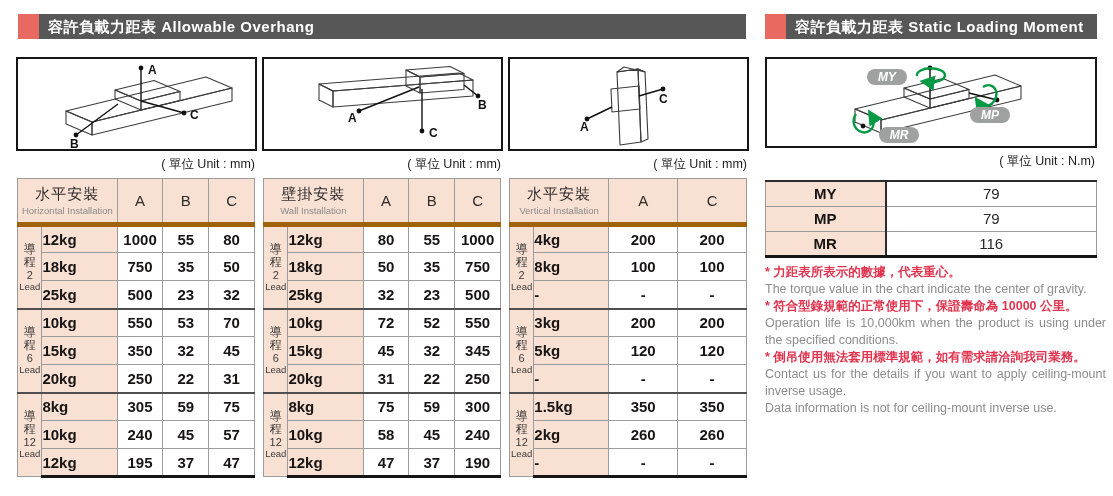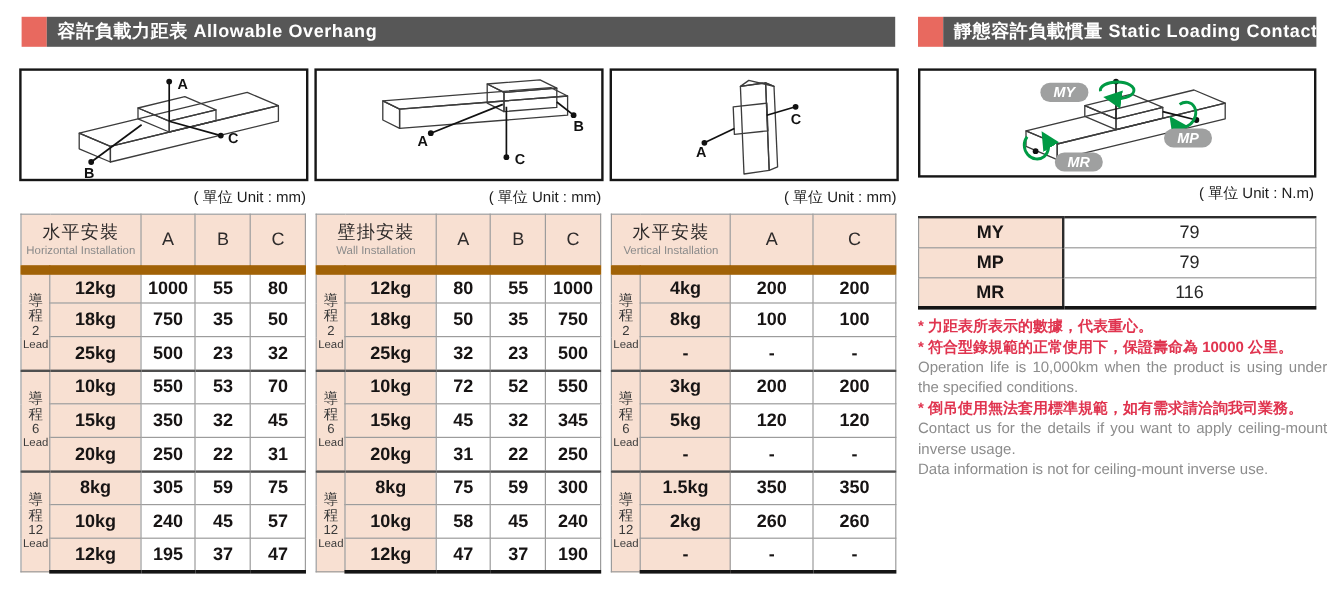"靜態容許負載慣量 Static Loading Contact" div.bar { text: 靜態容許負載慣量 Static Loading Contact -> 容許負載力距表 Static Loading Moment }
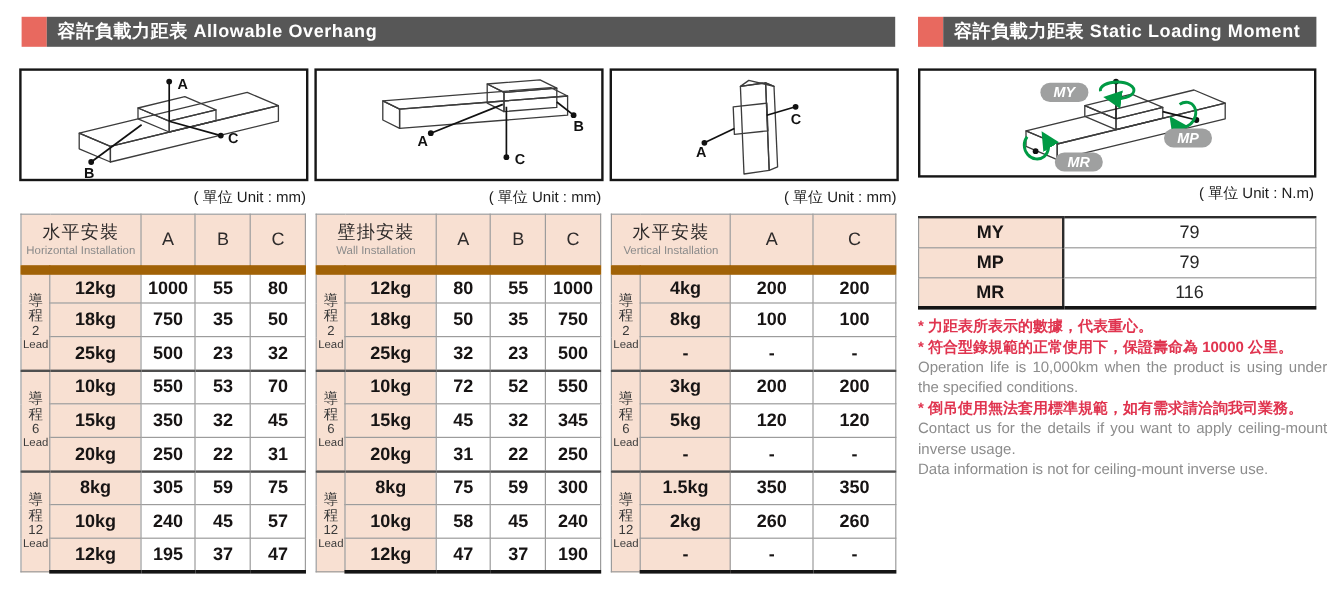"水平安裝" .ovh thead tr { border-bottom: 8px solid #a16207 -> 5px solid #a16207 }
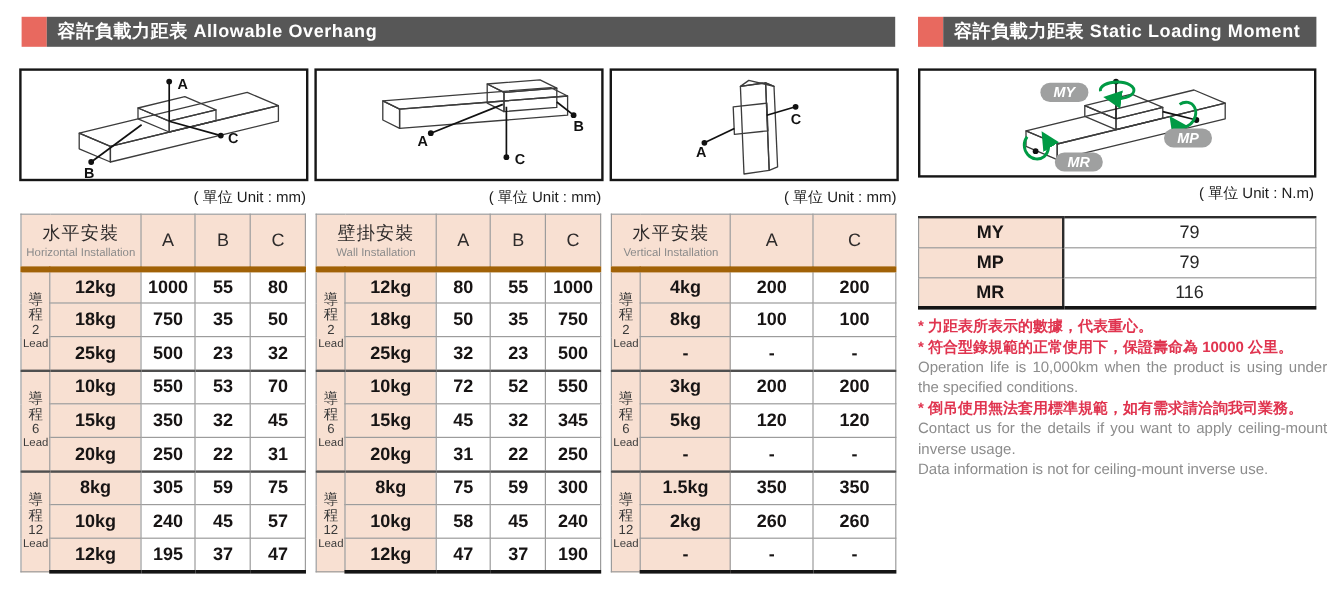"12kg" .t-weight { text-align: center -> none }
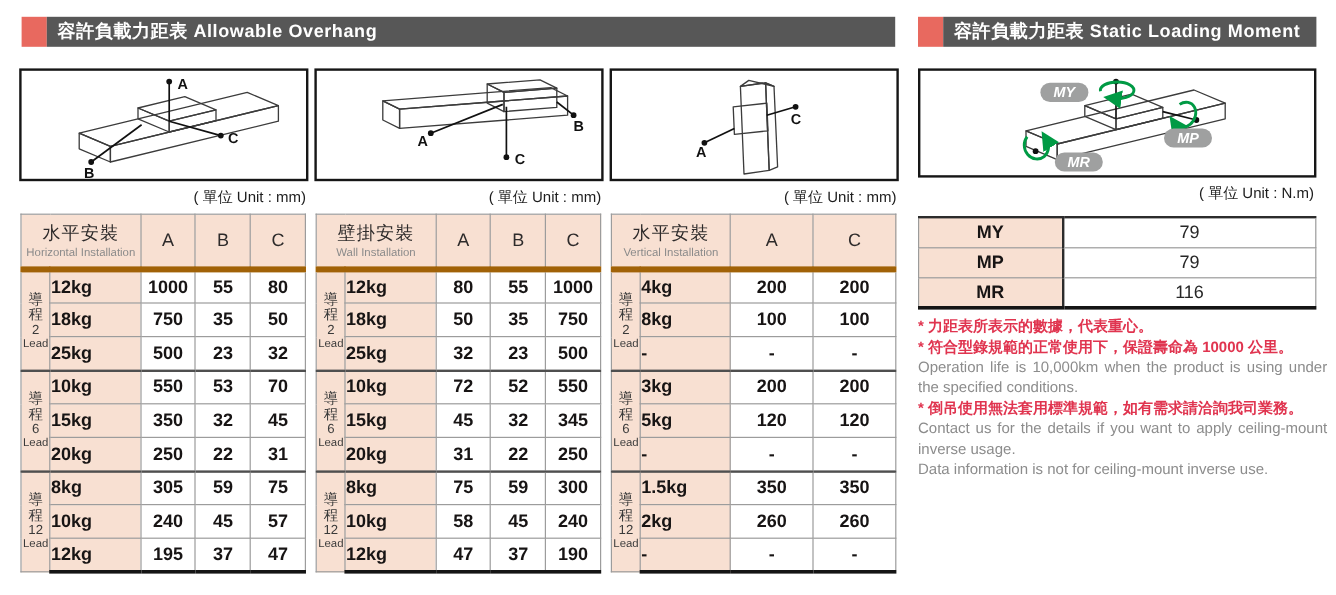"The torque value in the" div.note-en { html: none -> <div>The torque value in the chart indicate the center of gravity.</div> }
